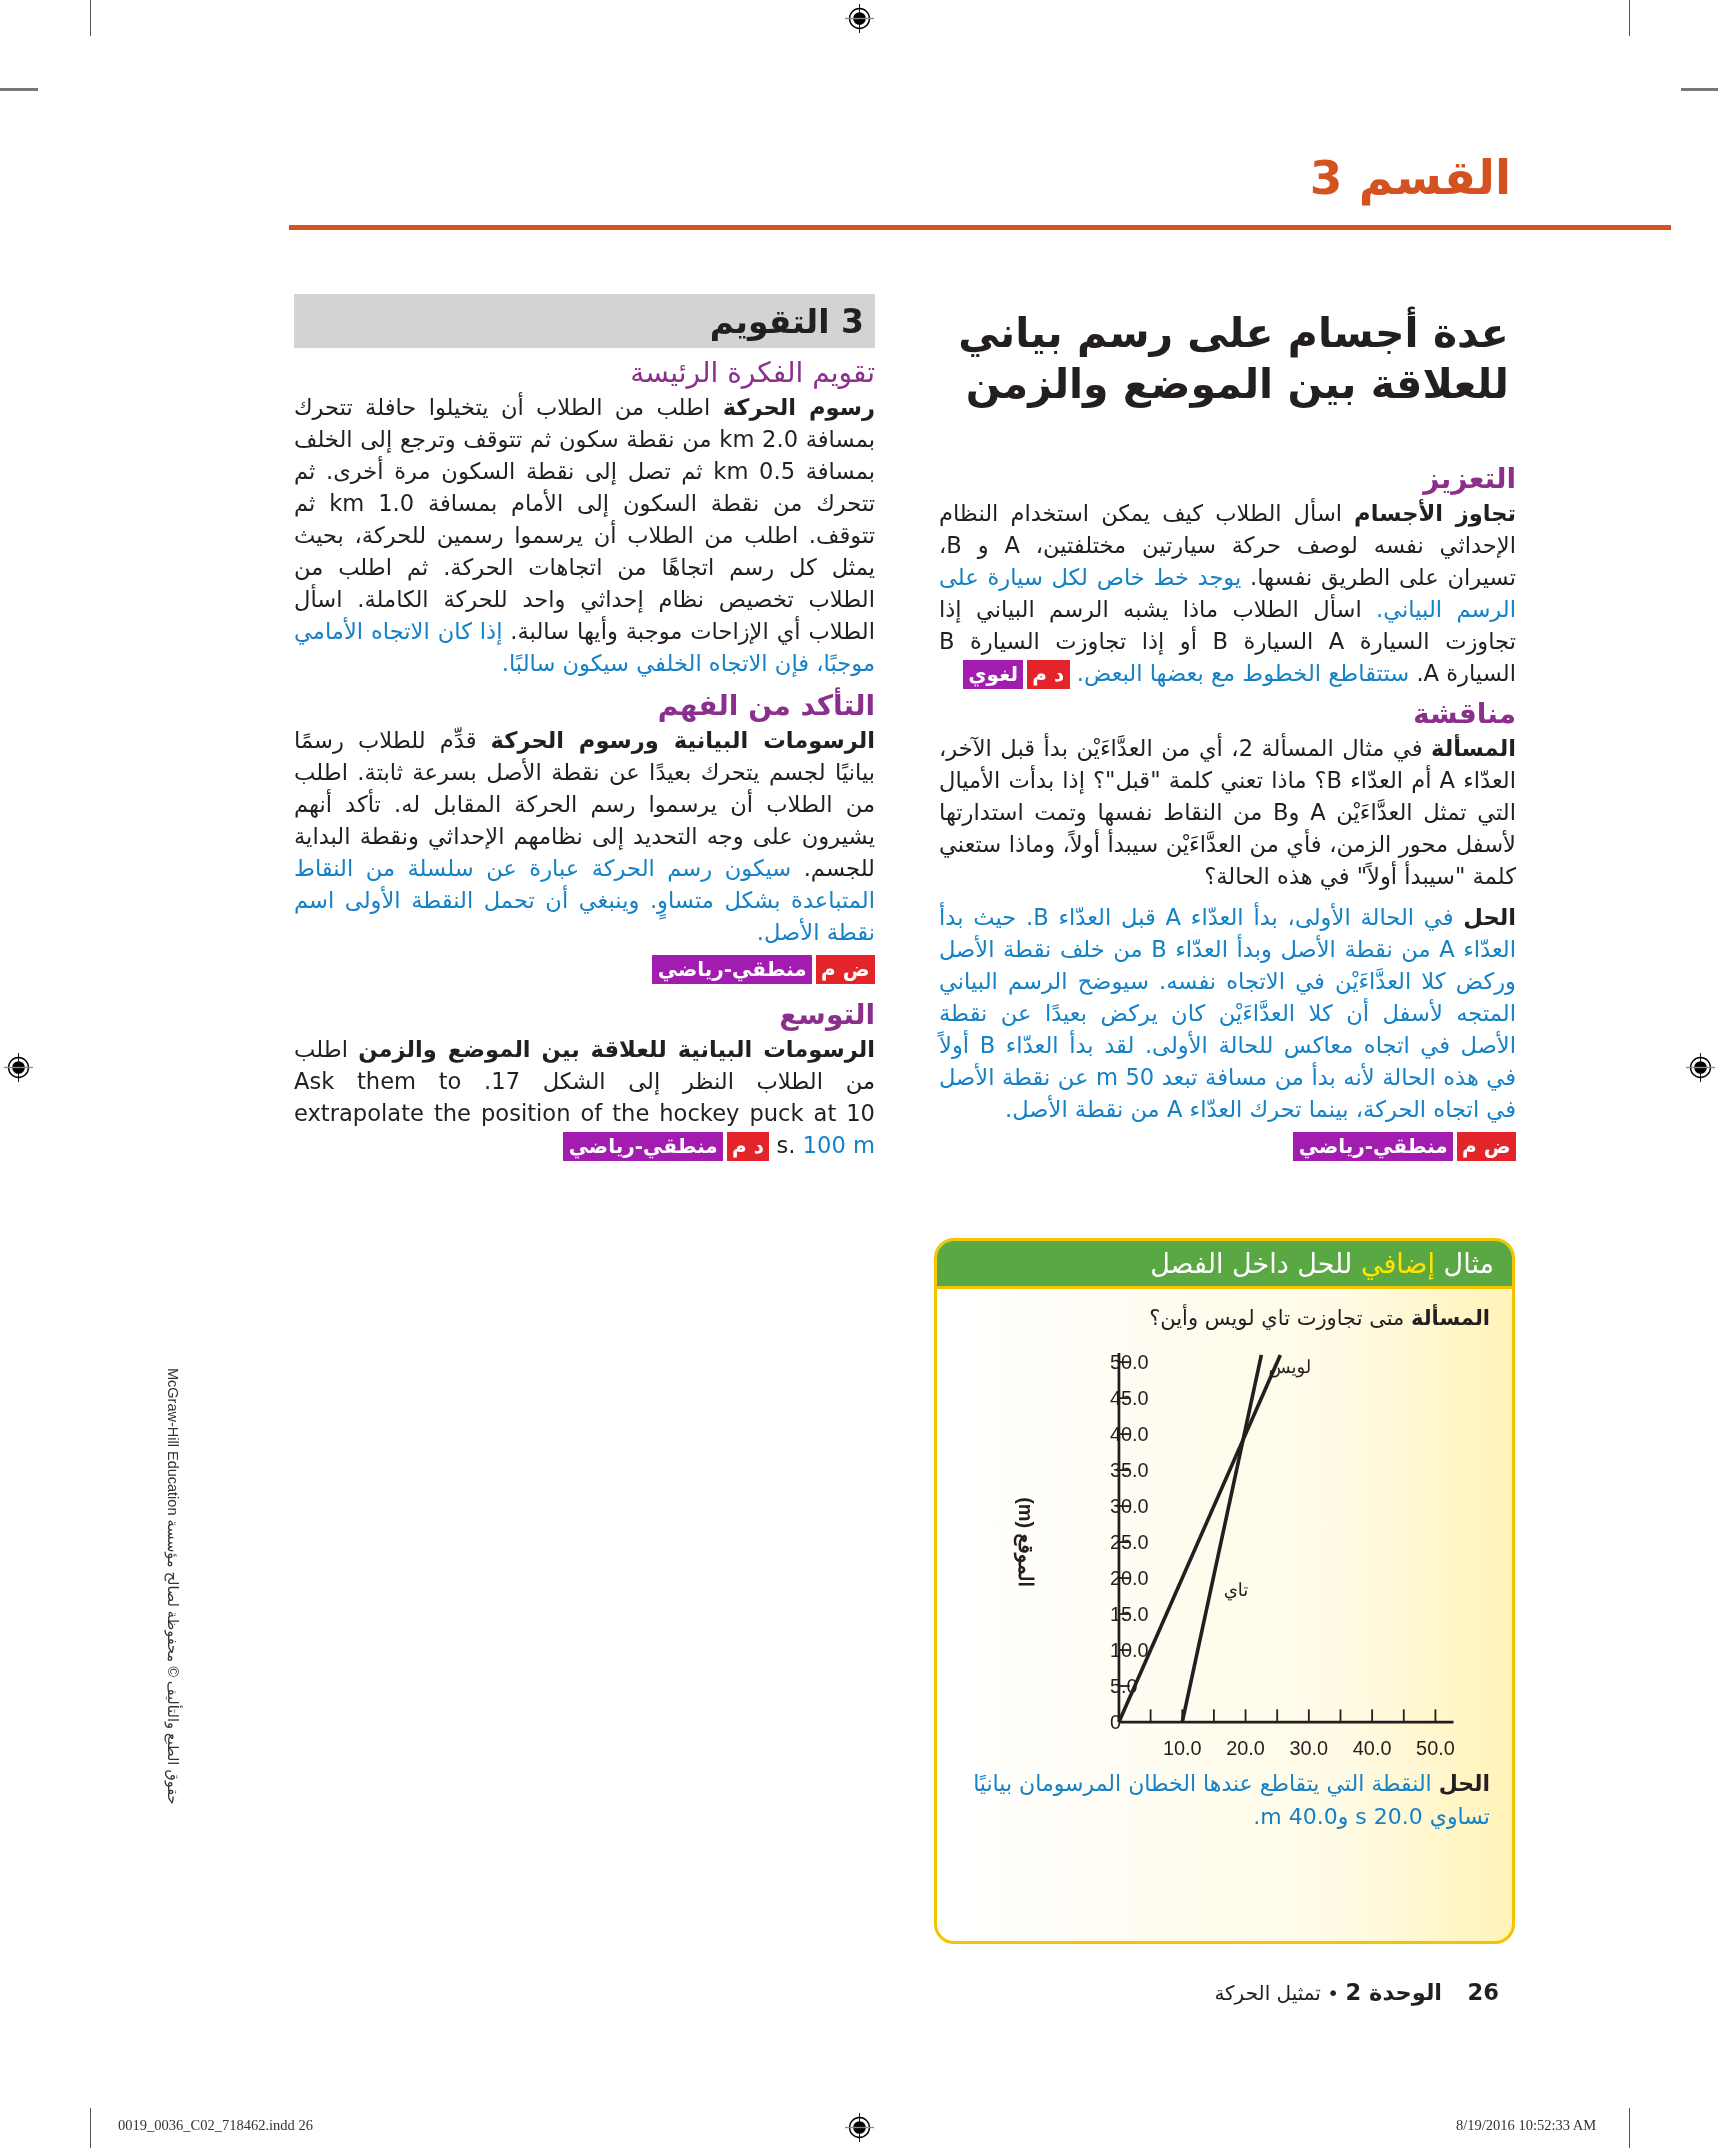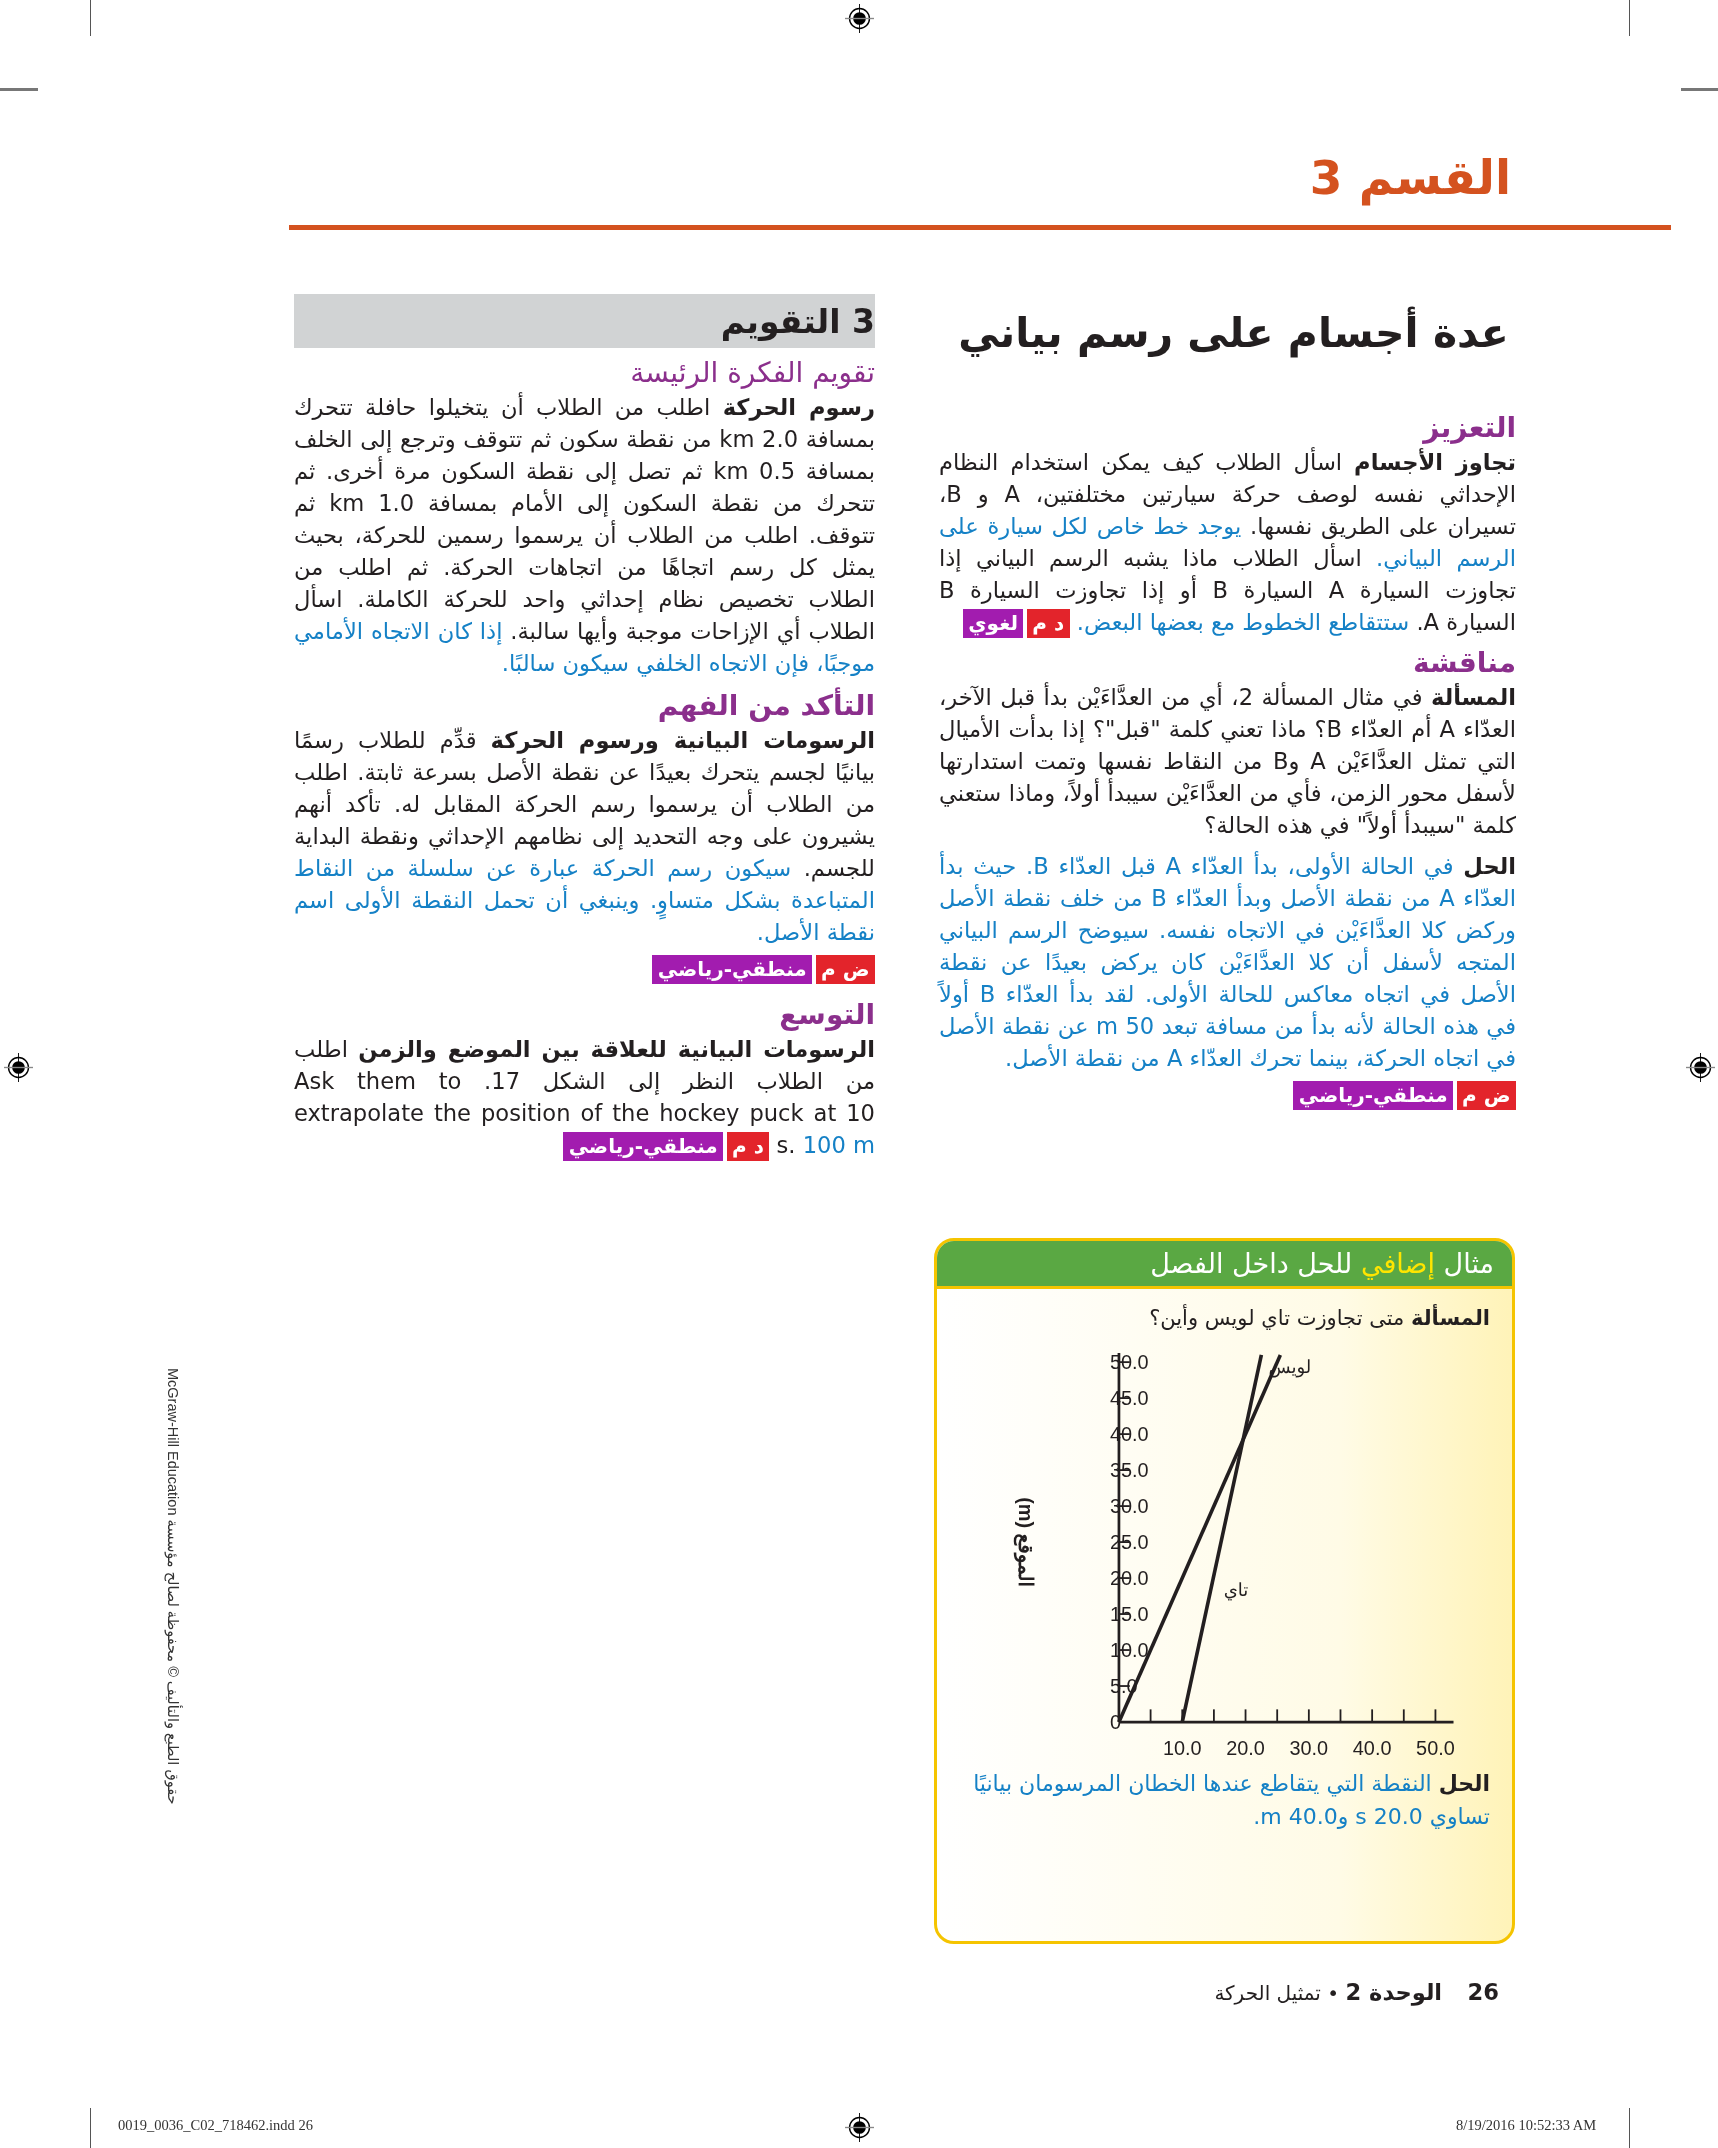"3 التقويم" .gray-bar { padding-right: none -> 11px }
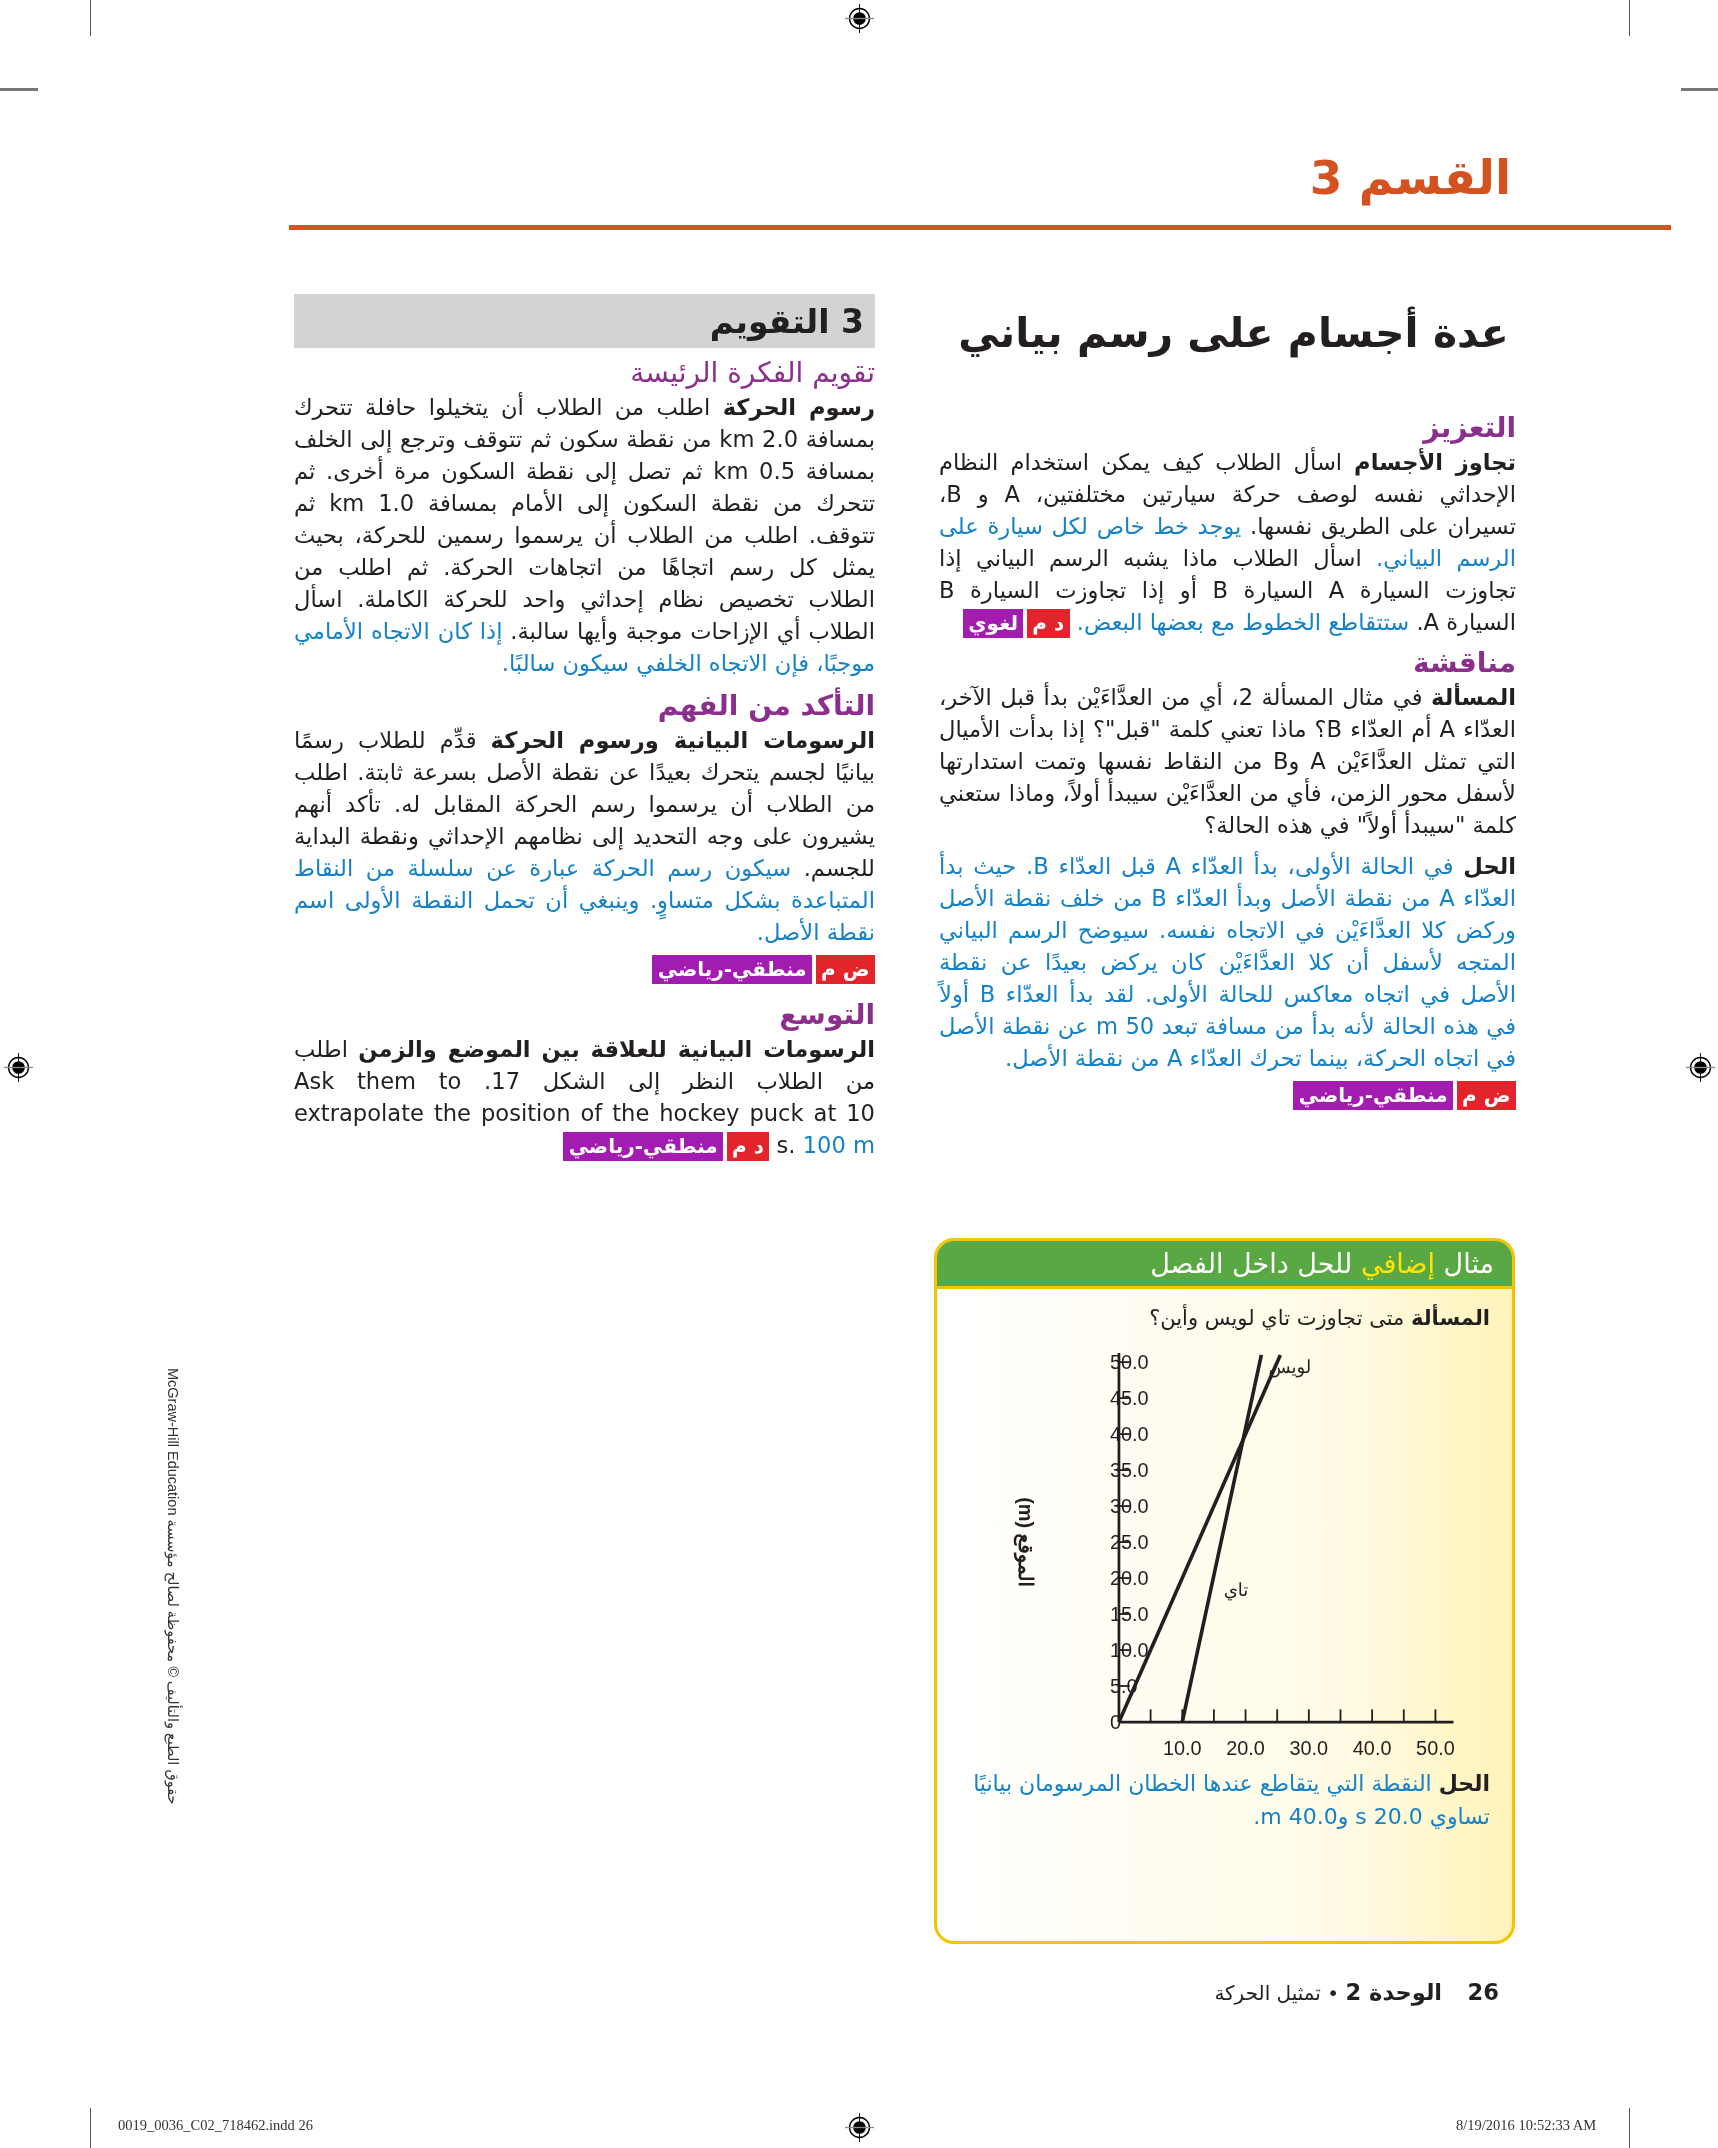"للعلاقة بين الموضع والزمن" span { html: none -> <span>للعلاقة بين الموضع والزمن</span> }
